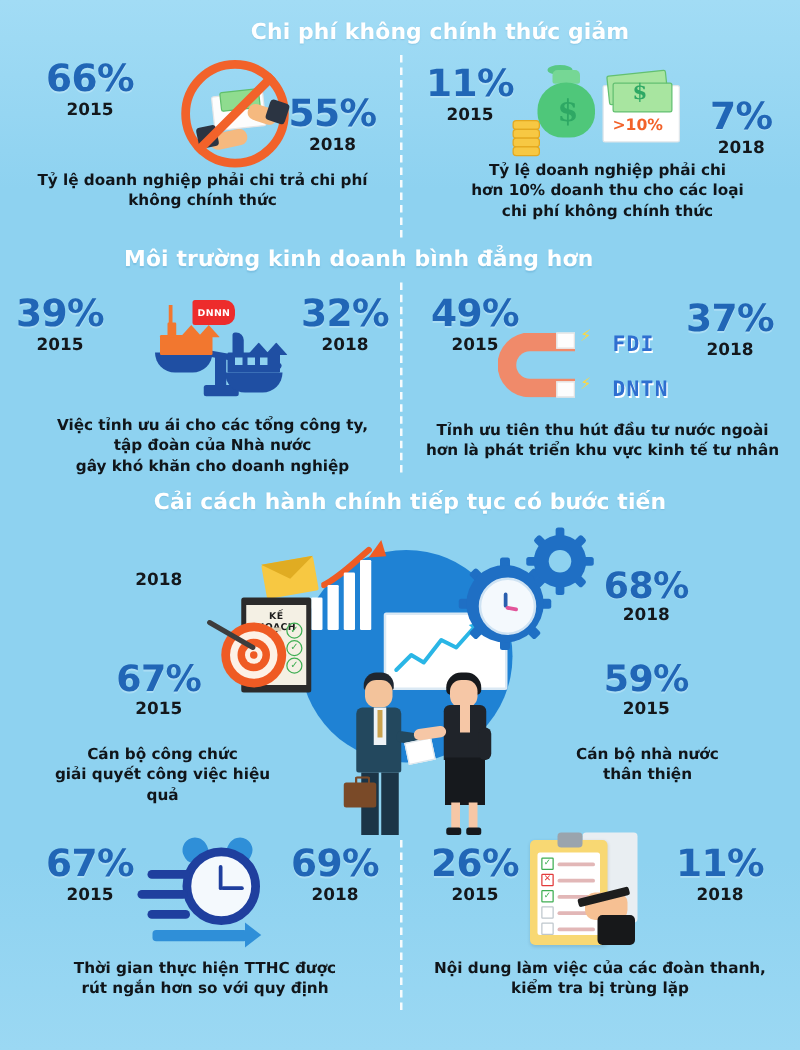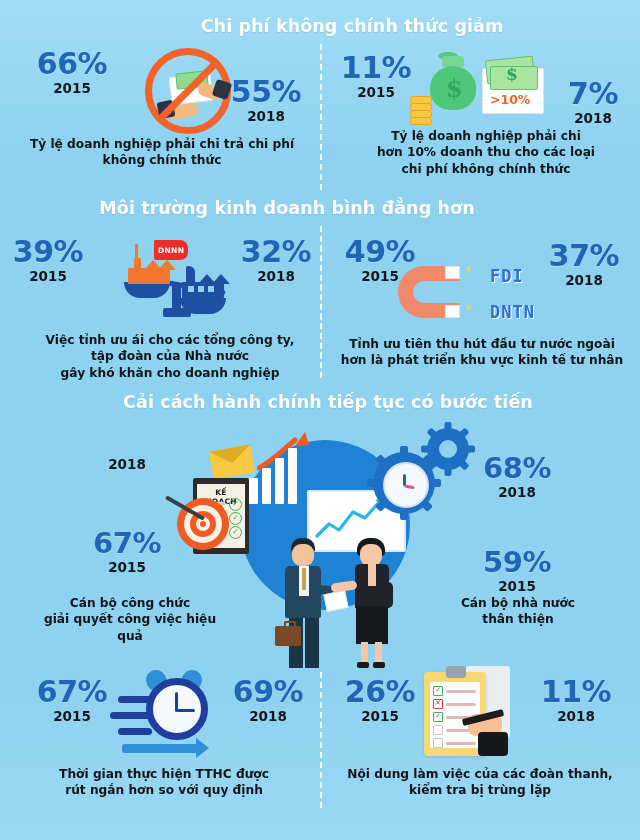"59%" div.pct { margin-top: 19px -> none }
